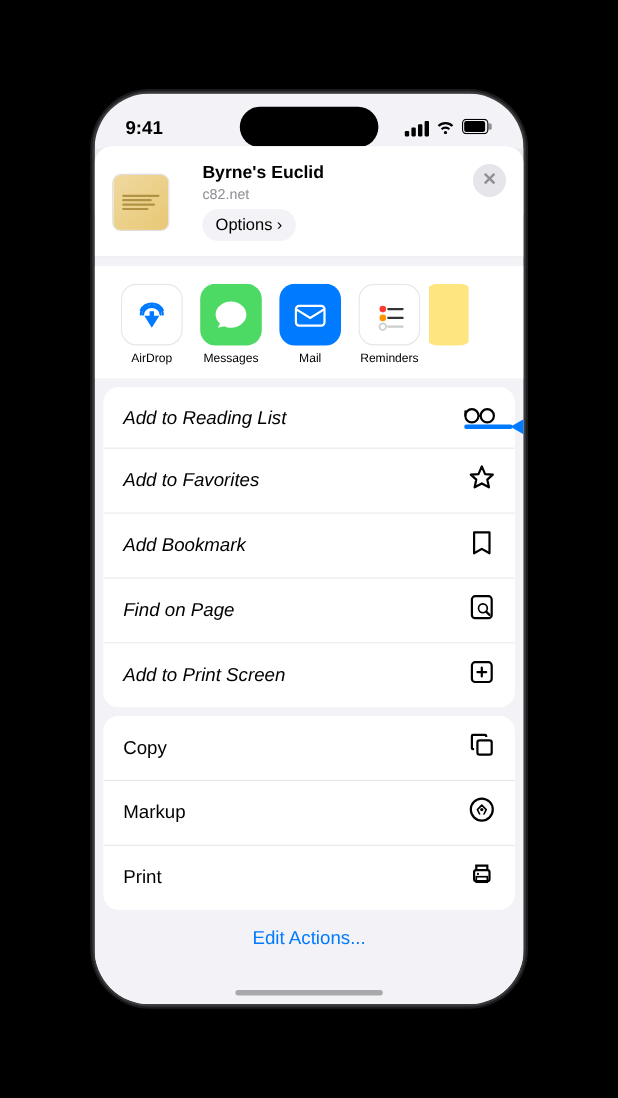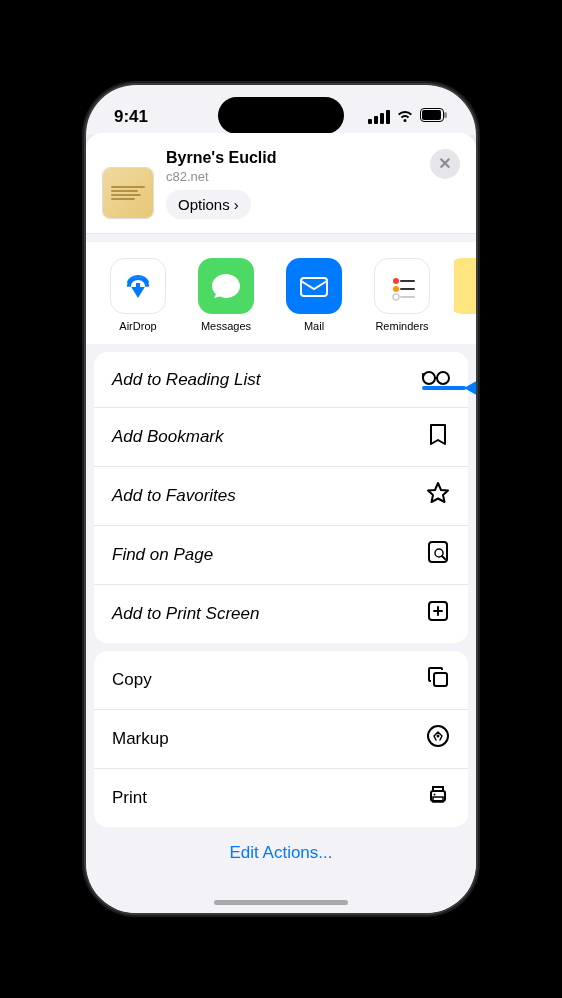"Byrne's Euclid" .share-header { align-items: flex-end -> center; gap: none -> 18px }
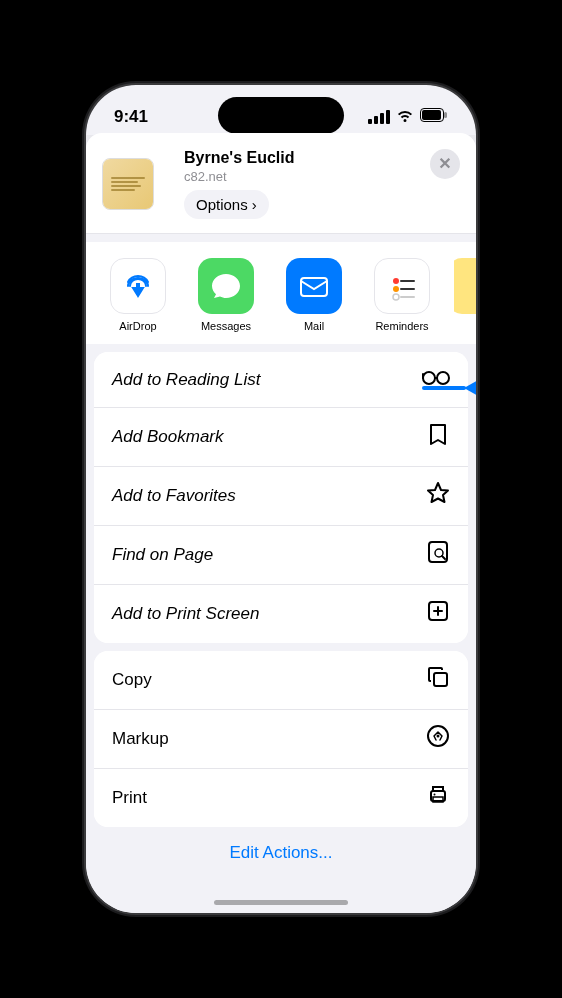"AirDrop" .apps-scroll { gap: 16px -> 0 }
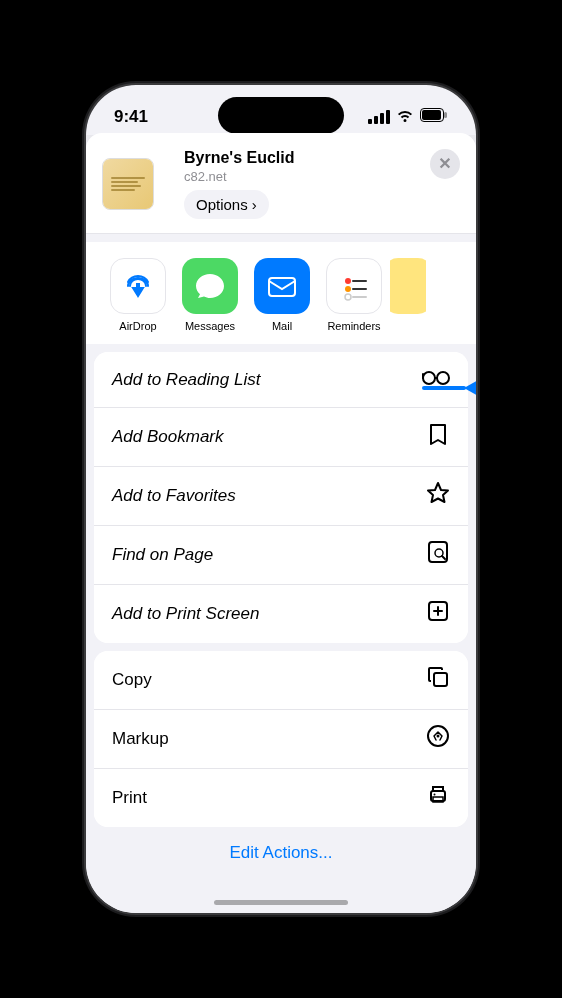"Add Bookmark" div.action-item { order: before "Add to Favorites" -> after "Add to Favorites" }
